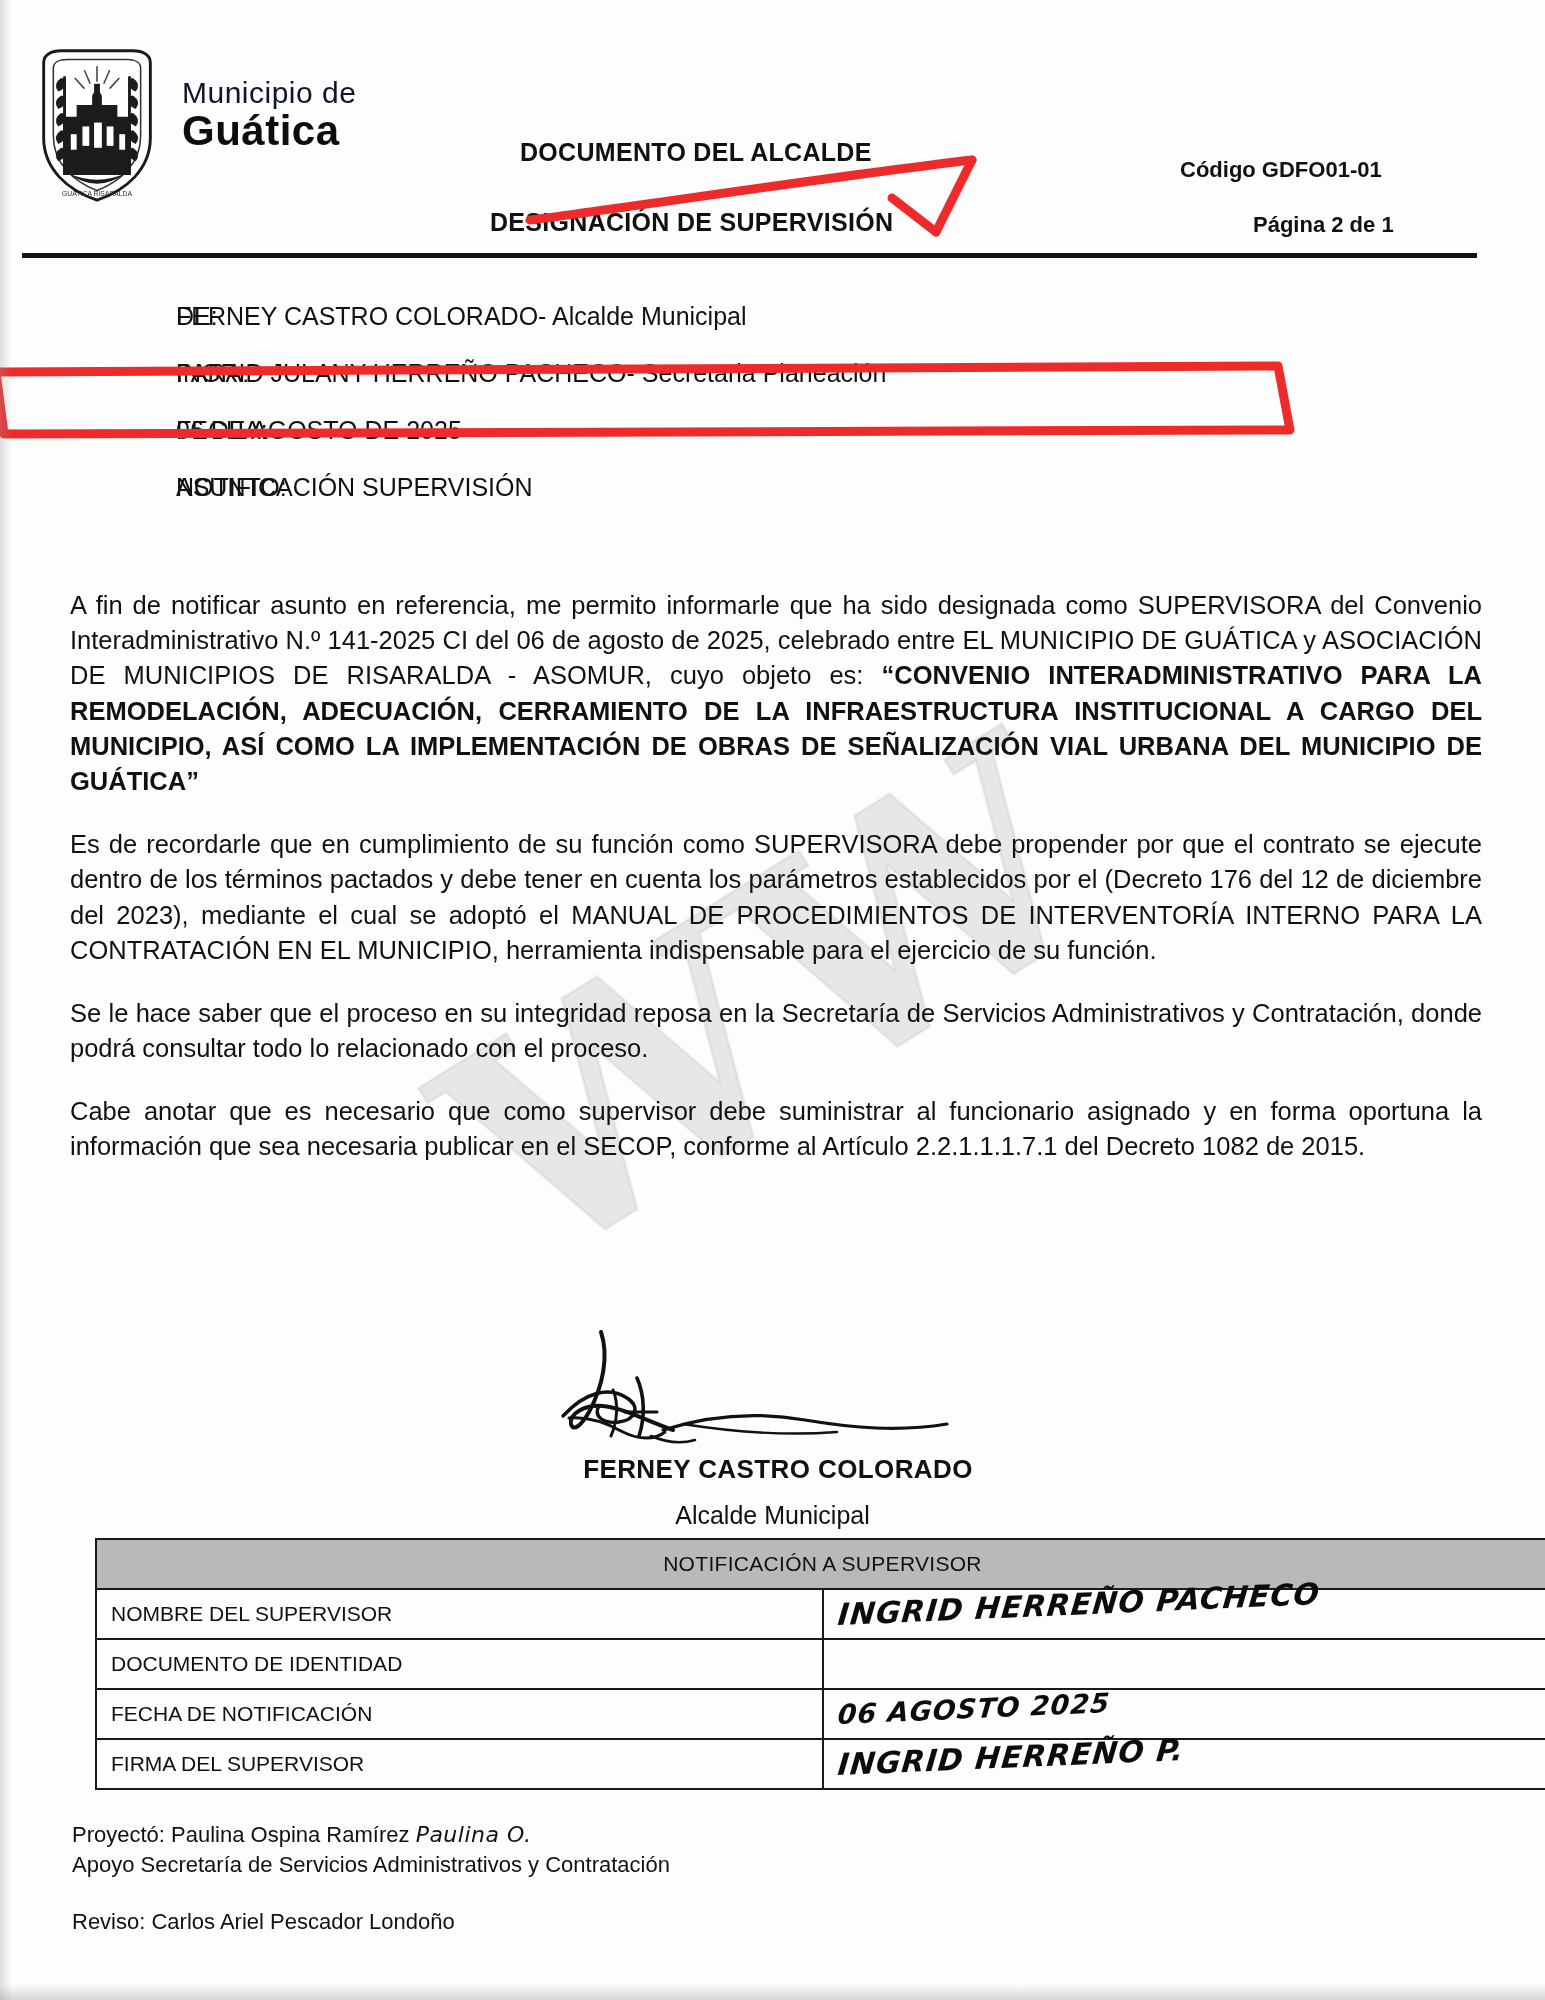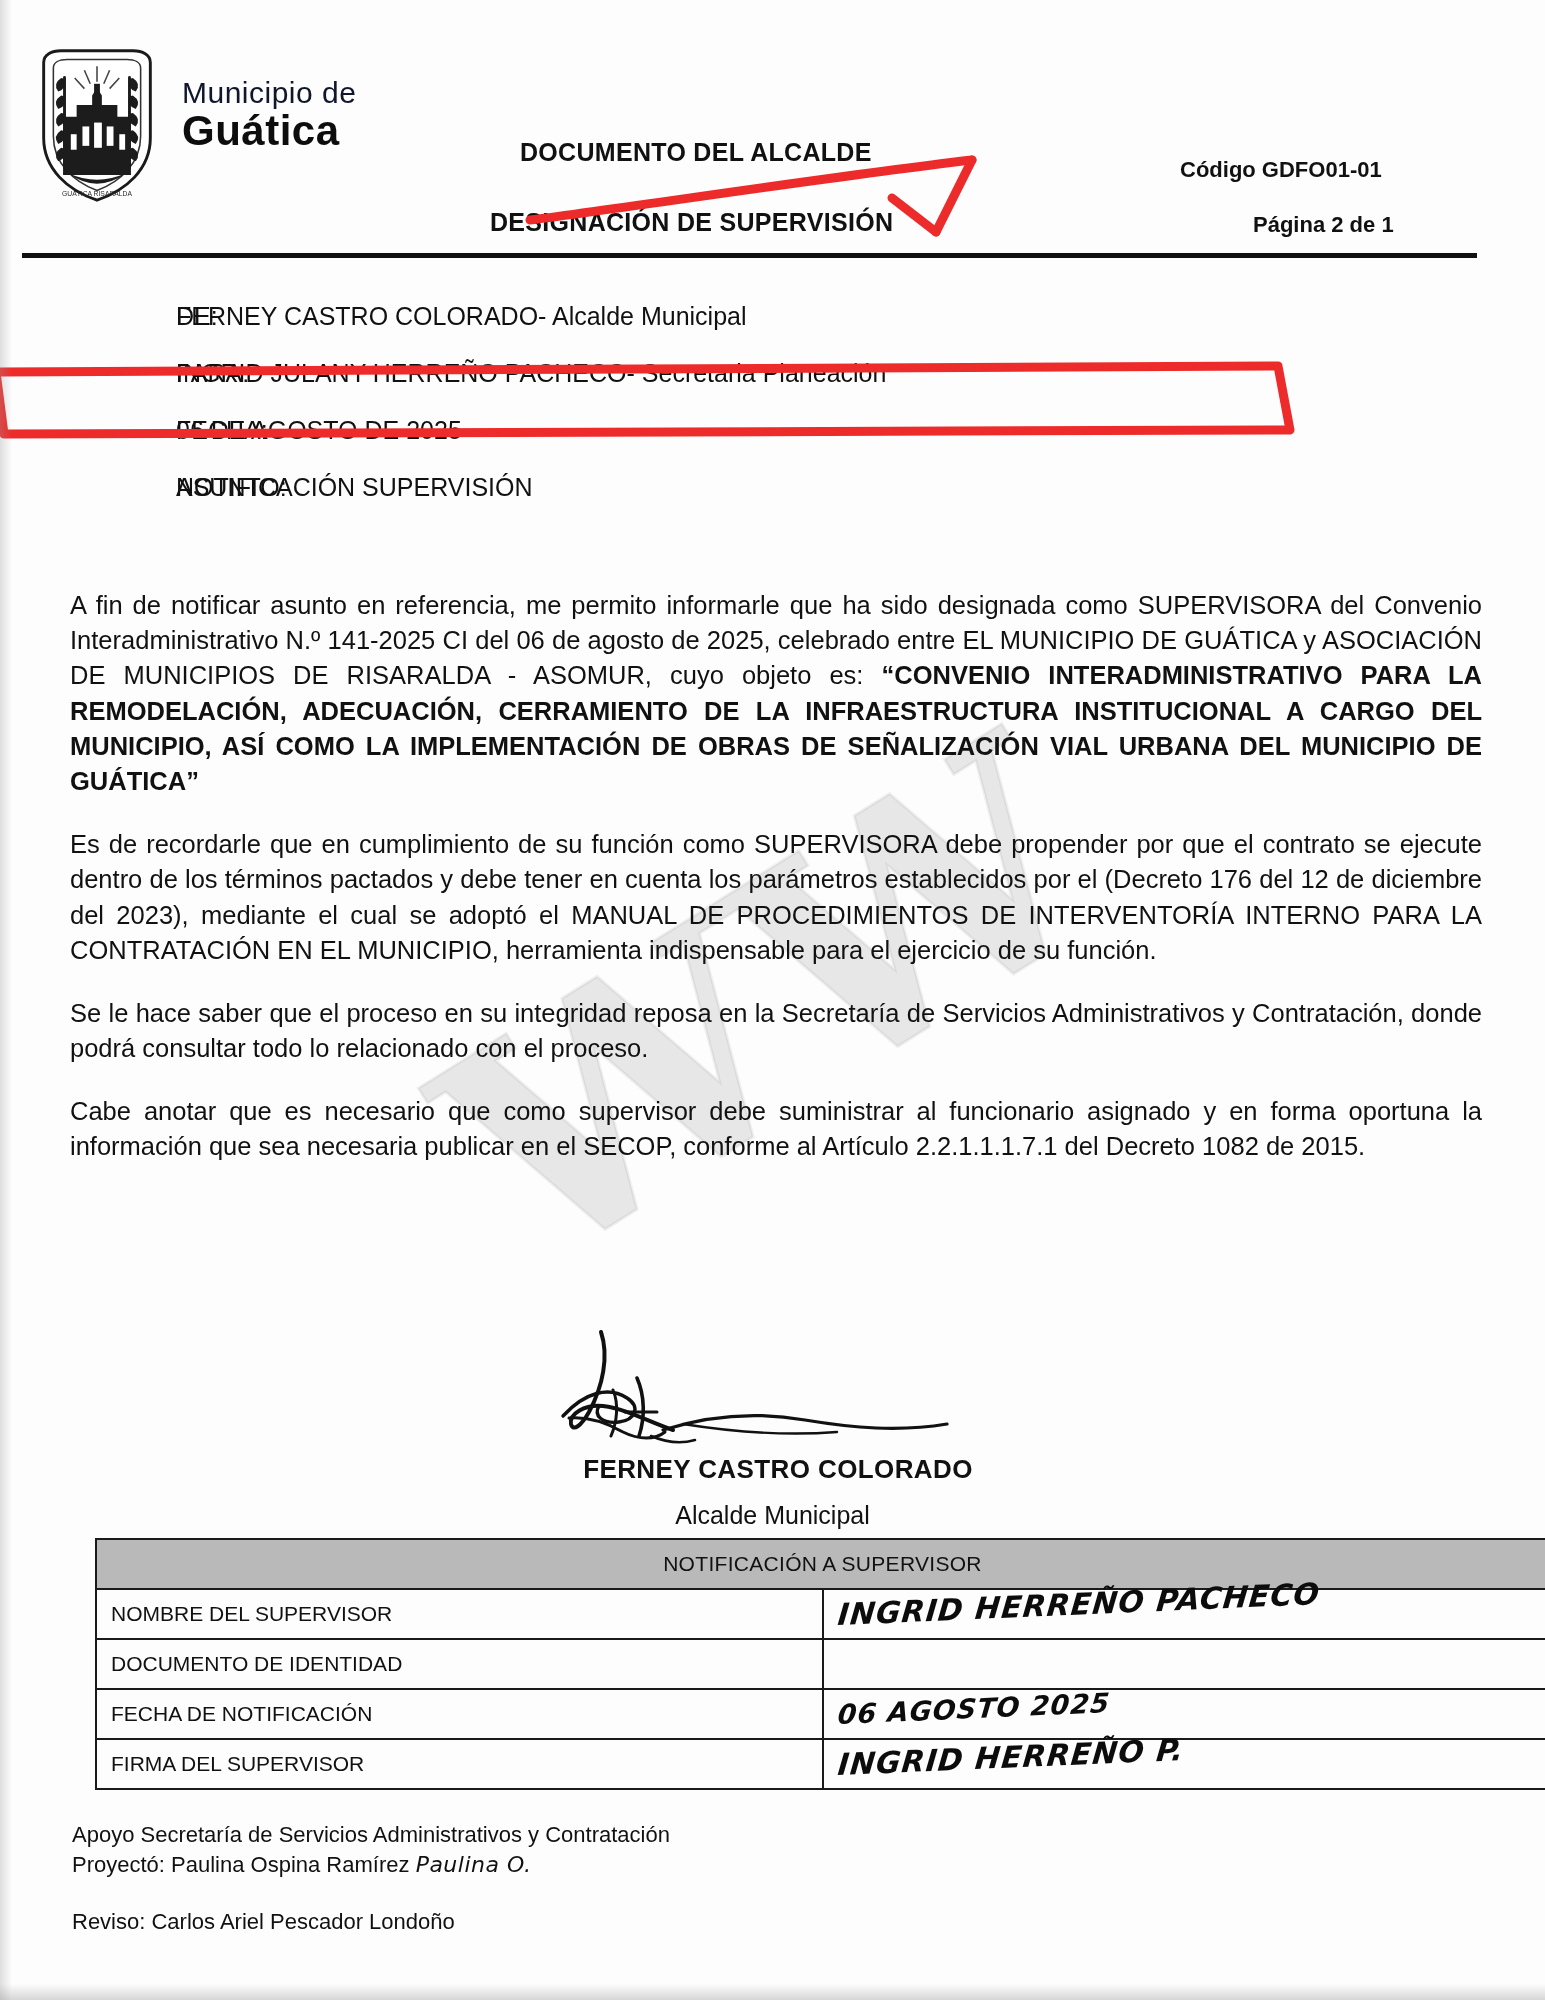"Apoyo Secretaría de Servicios" span.ln { order: before "Proyectó: Paulina Ospina Ramírez Paulina" -> after "Proyectó: Paulina Ospina Ramírez Paulina" }
